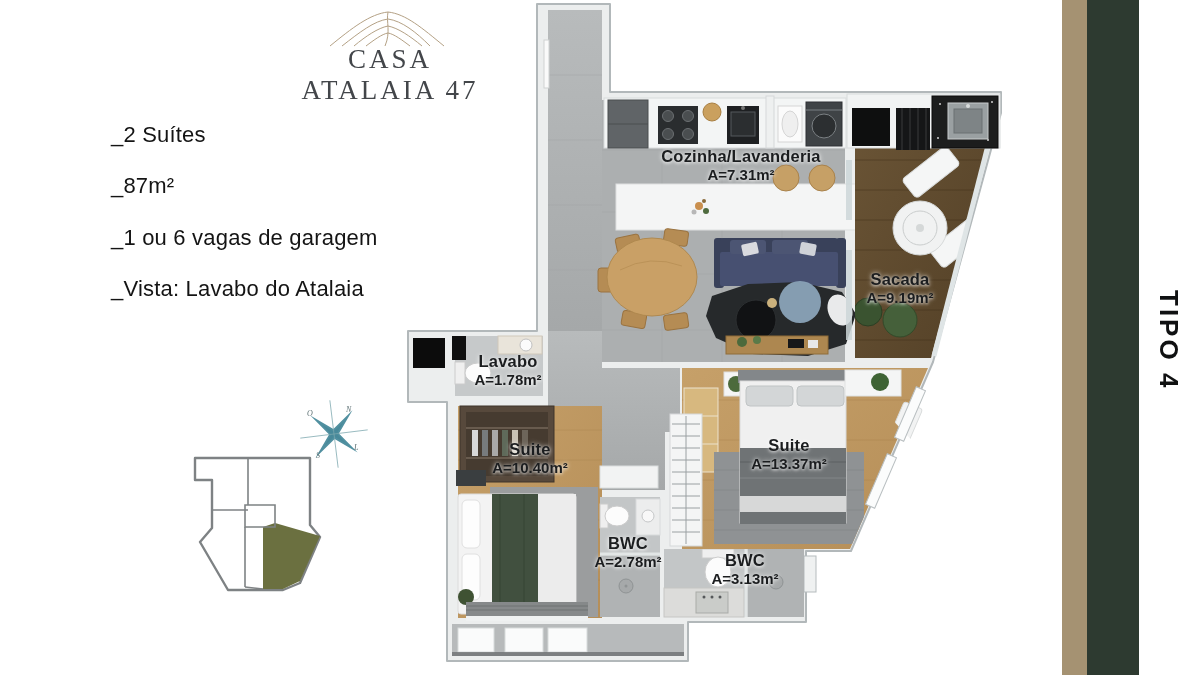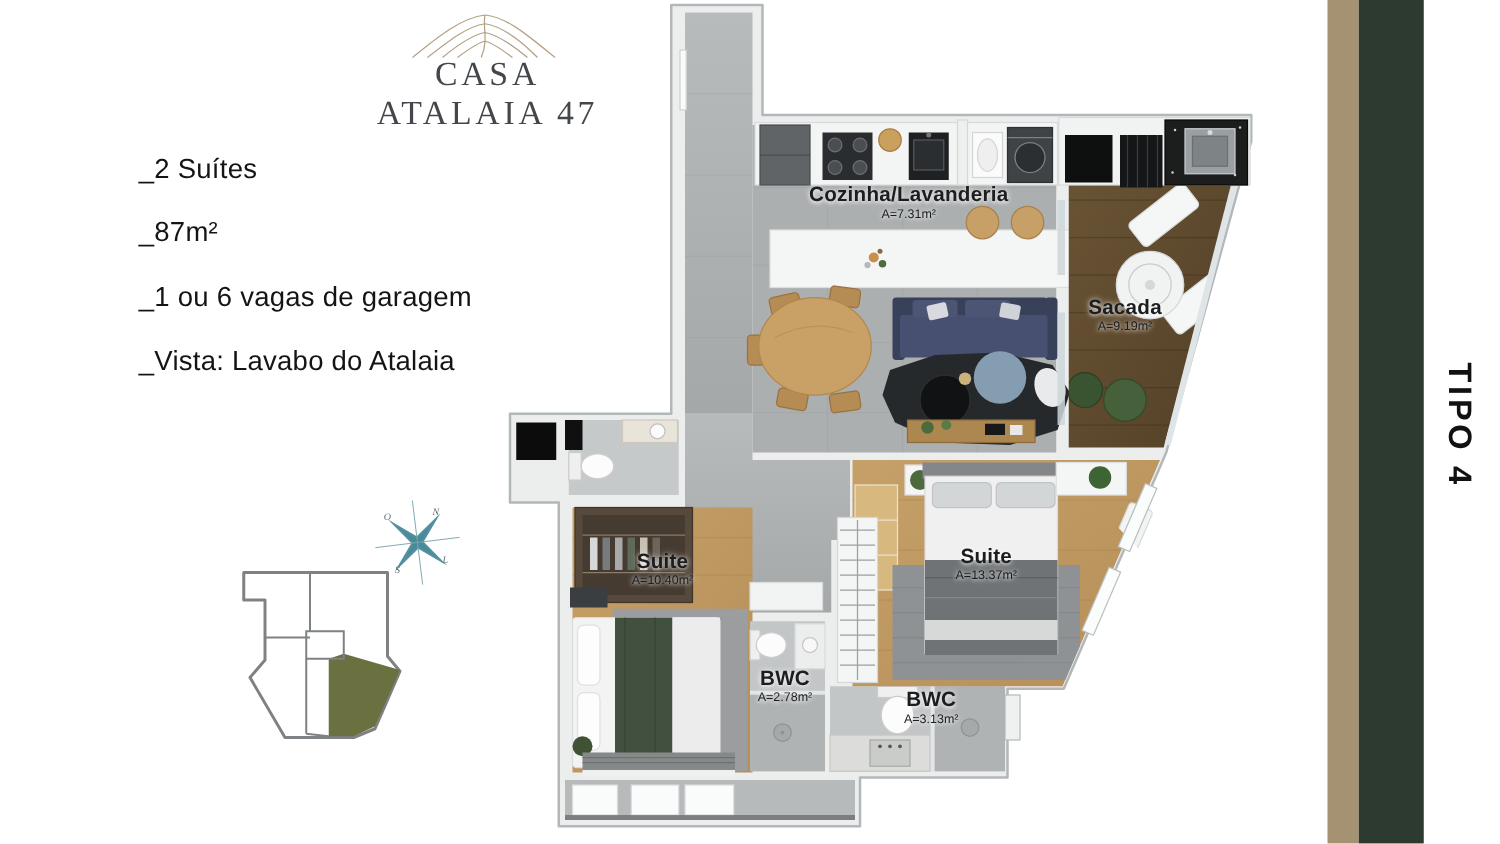"Cozinha/Lavanderia" div.room-label { left: 642px -> 656px }
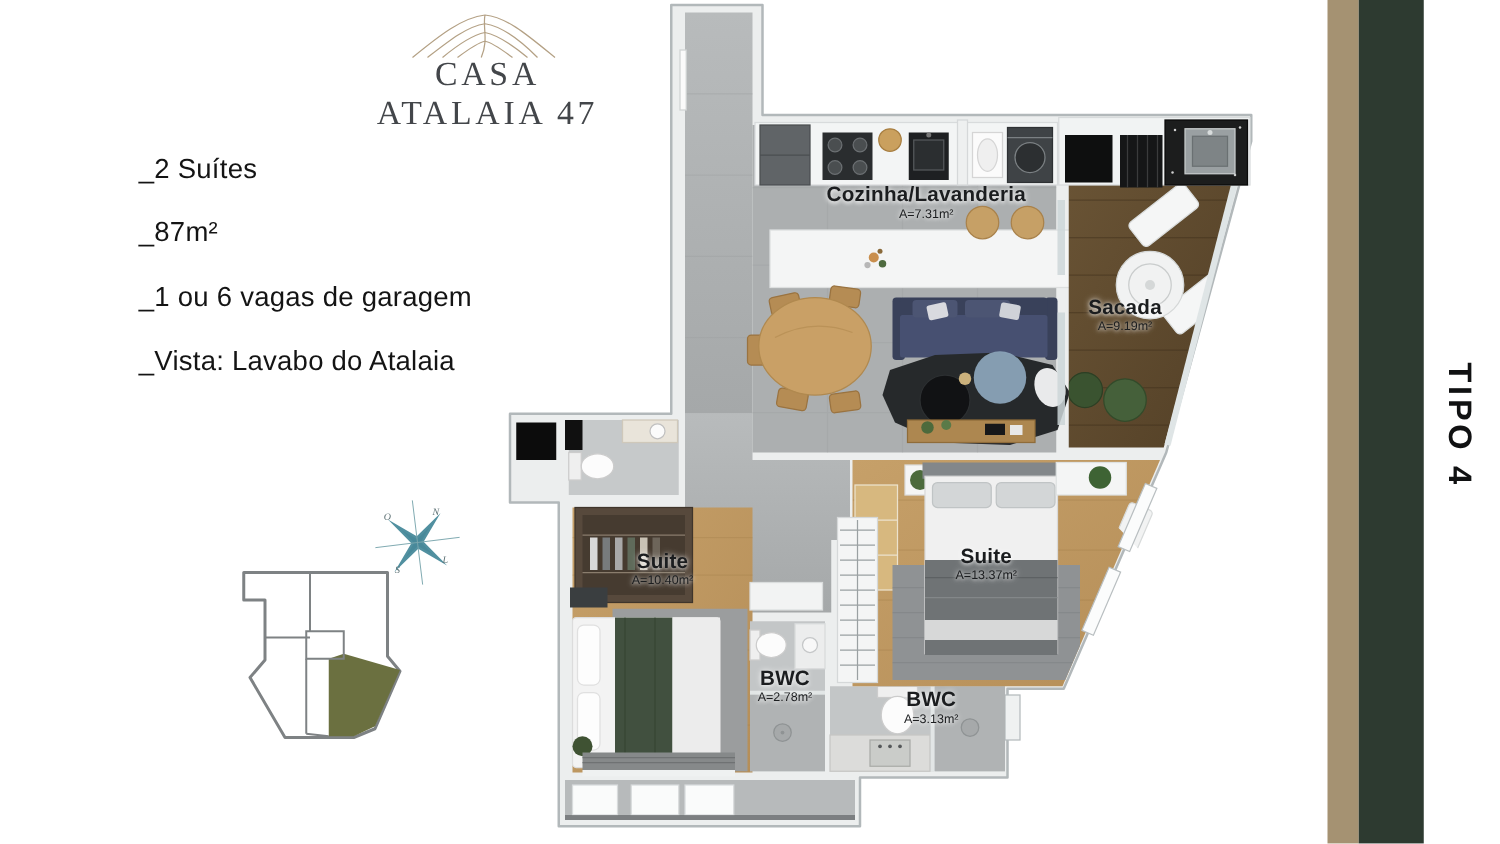"A=7.31m²" .room-label .ra { font-size: 10px -> 15px; font-weight: 400 -> 700 }
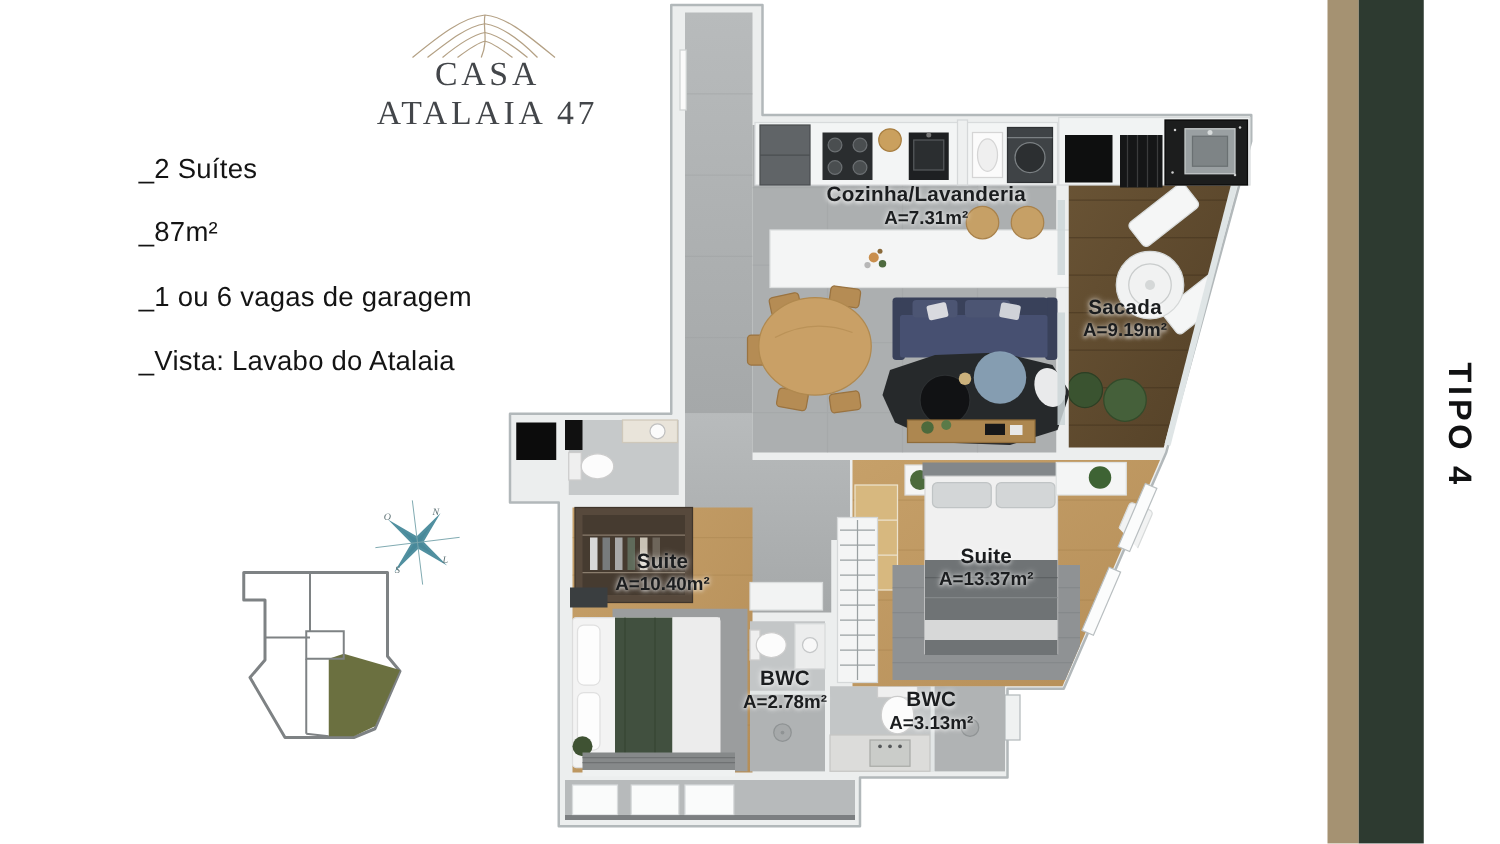"Sacada" div.room-label { top: 237px -> 270px }
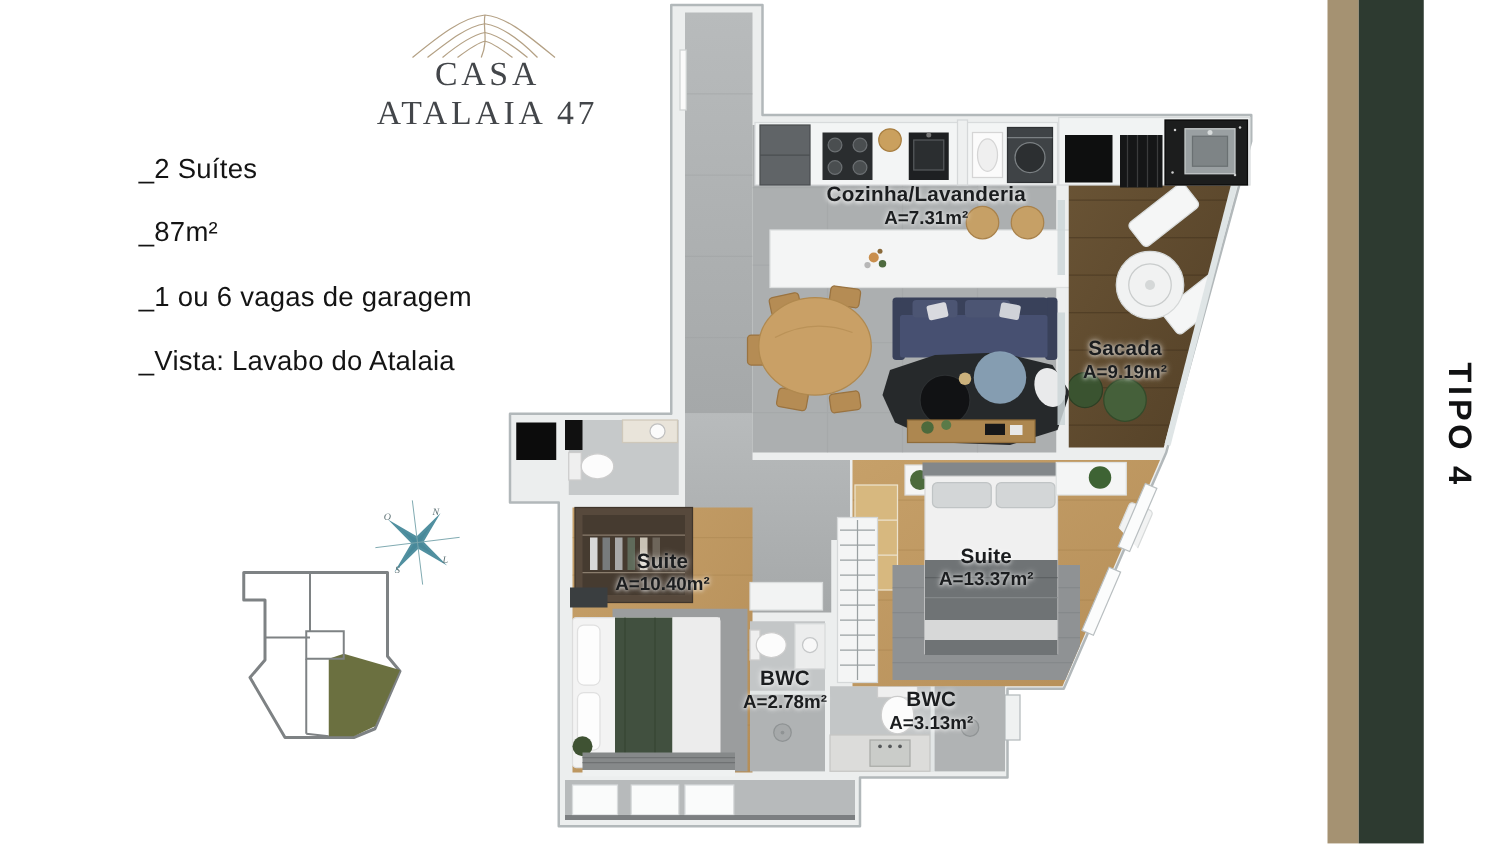"Lavabo" div.room-label { html: none -> <div> <span>Lavabo</span> <span>A=1.78m²</span> </div> }
